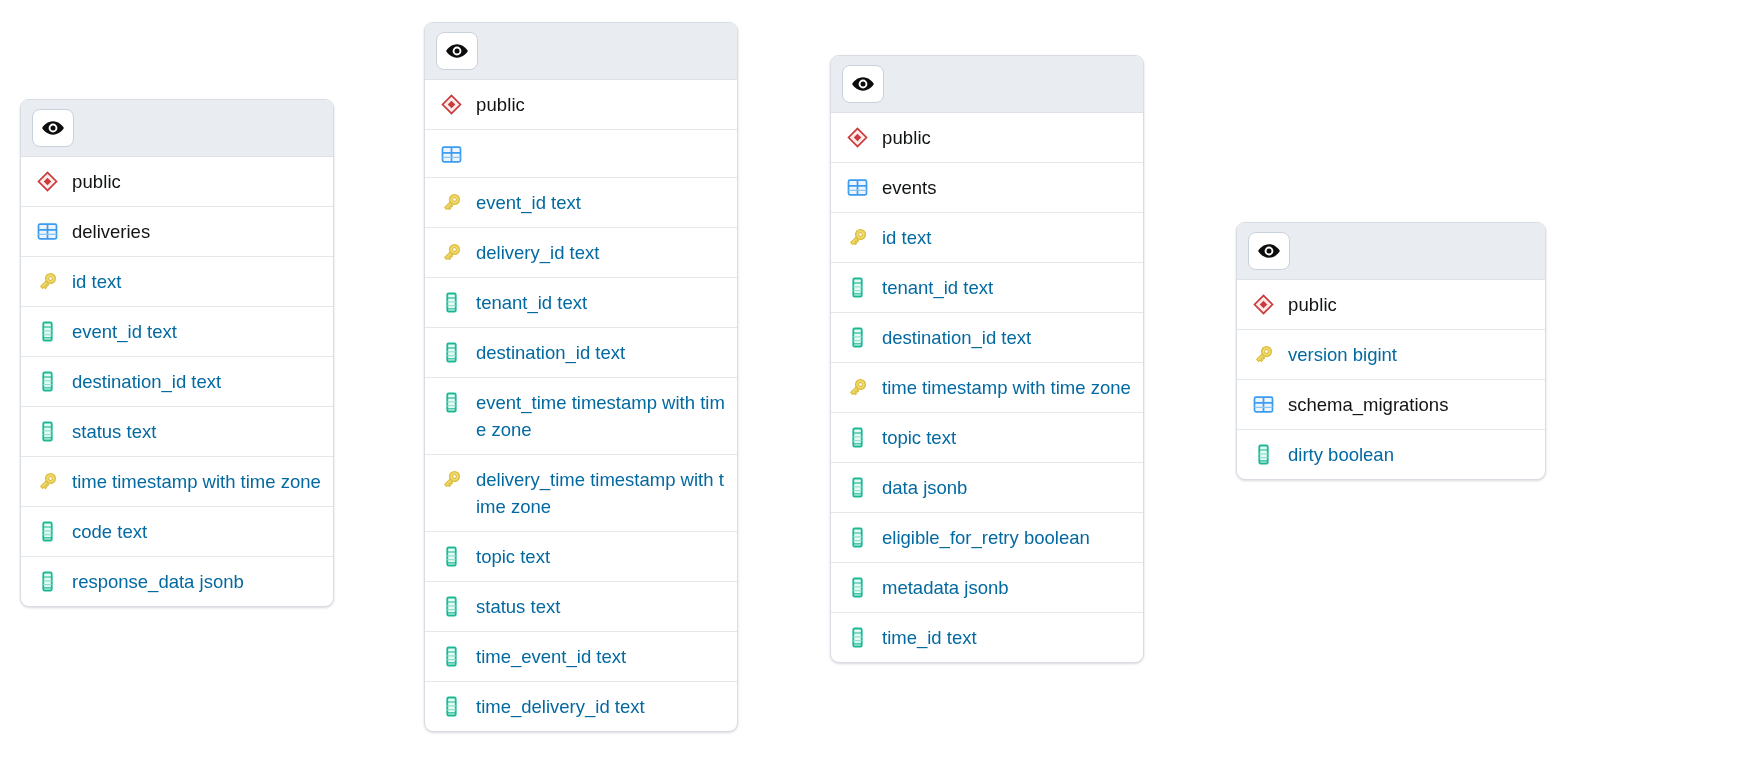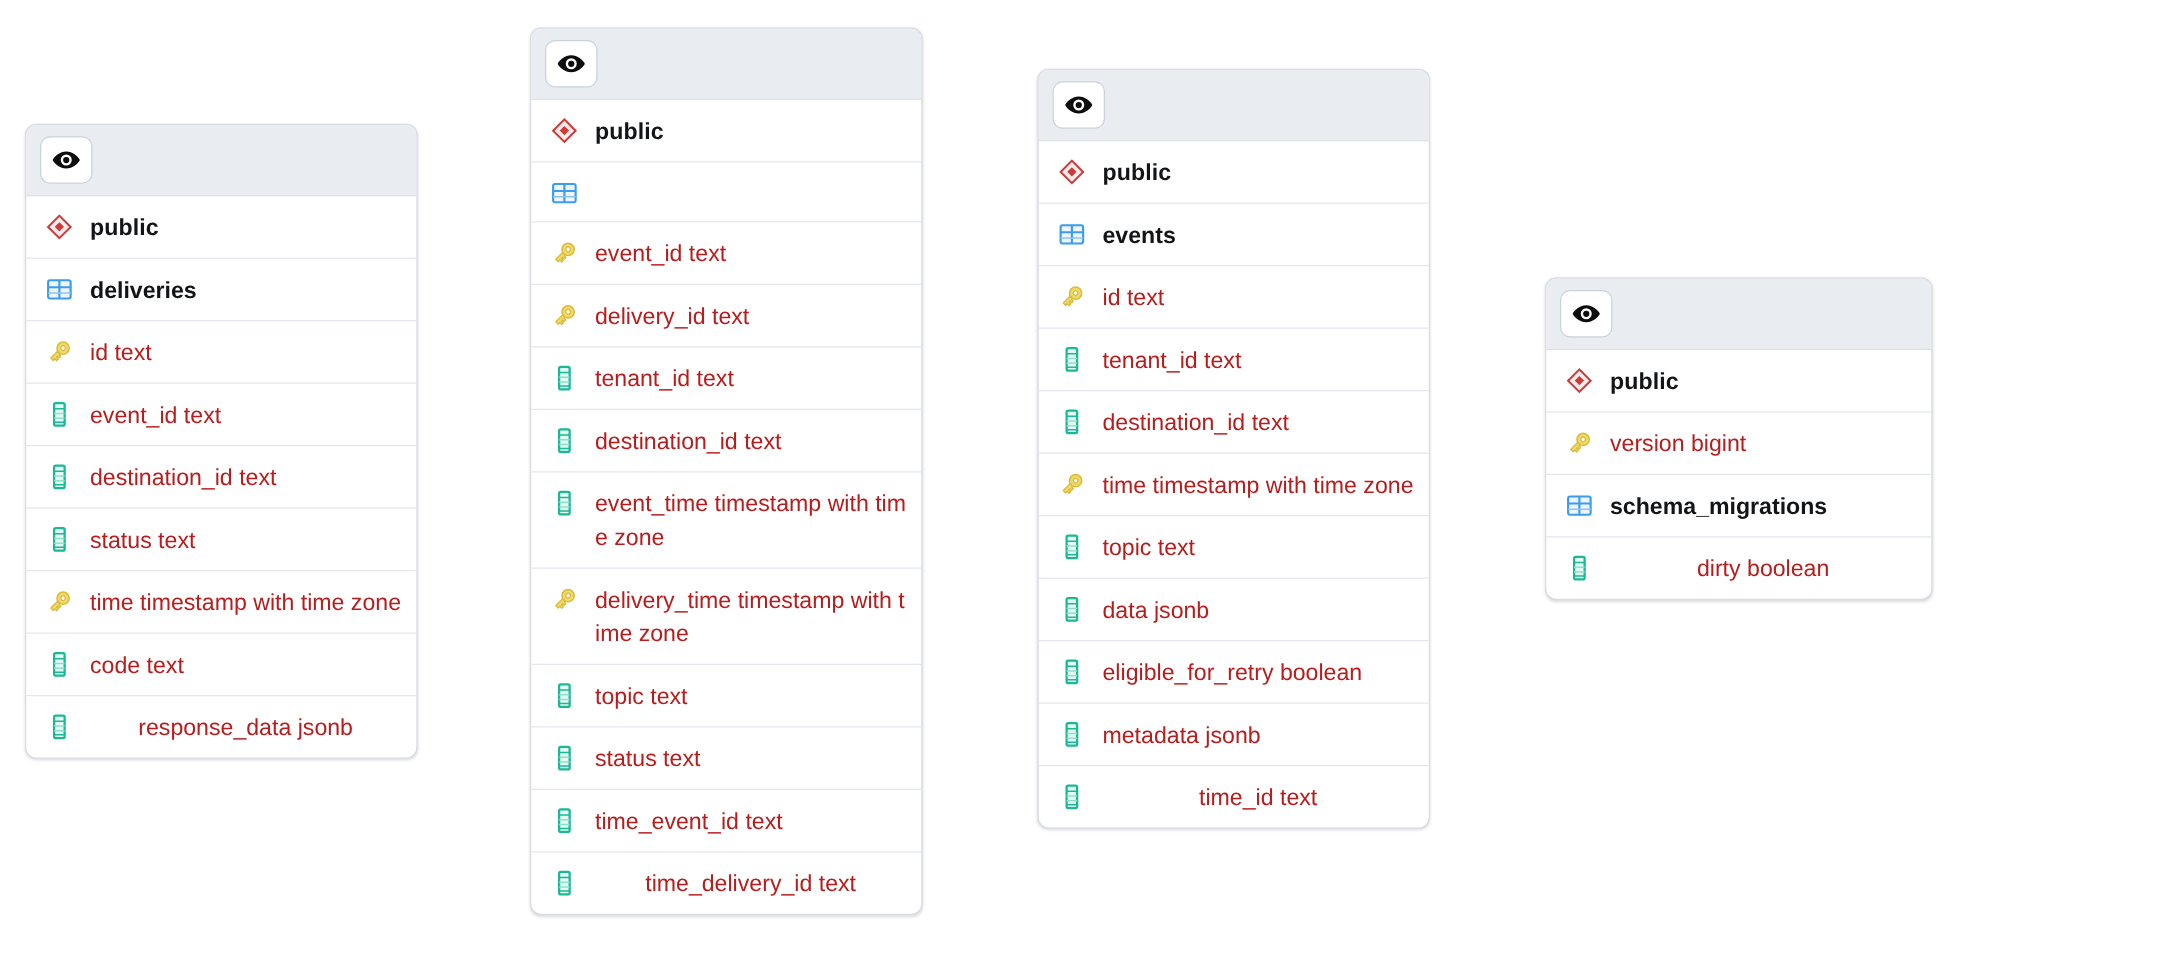"public" .row.schema .lbl, .row.table .lbl { font-weight: bold -> normal }
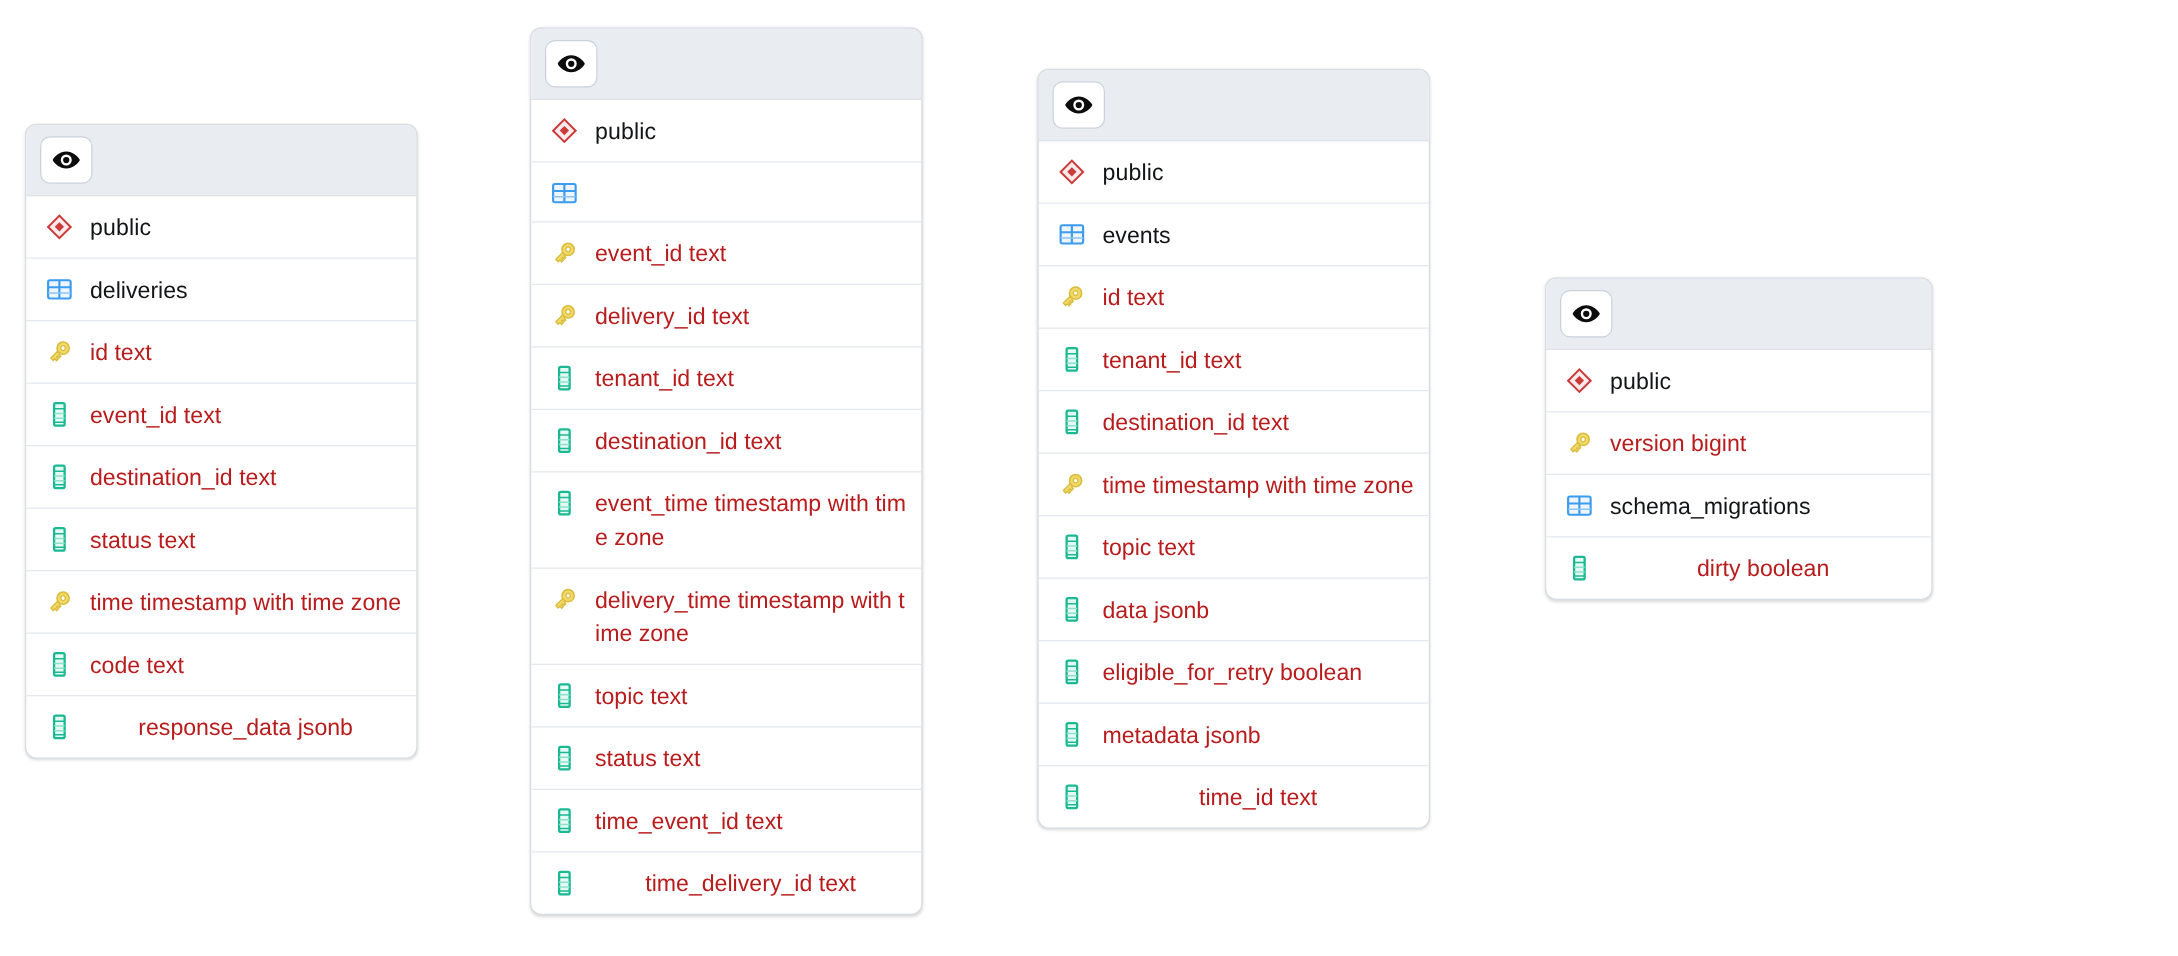"event_id text" .row .lbl { color: #b91c1c -> #0369a1 }
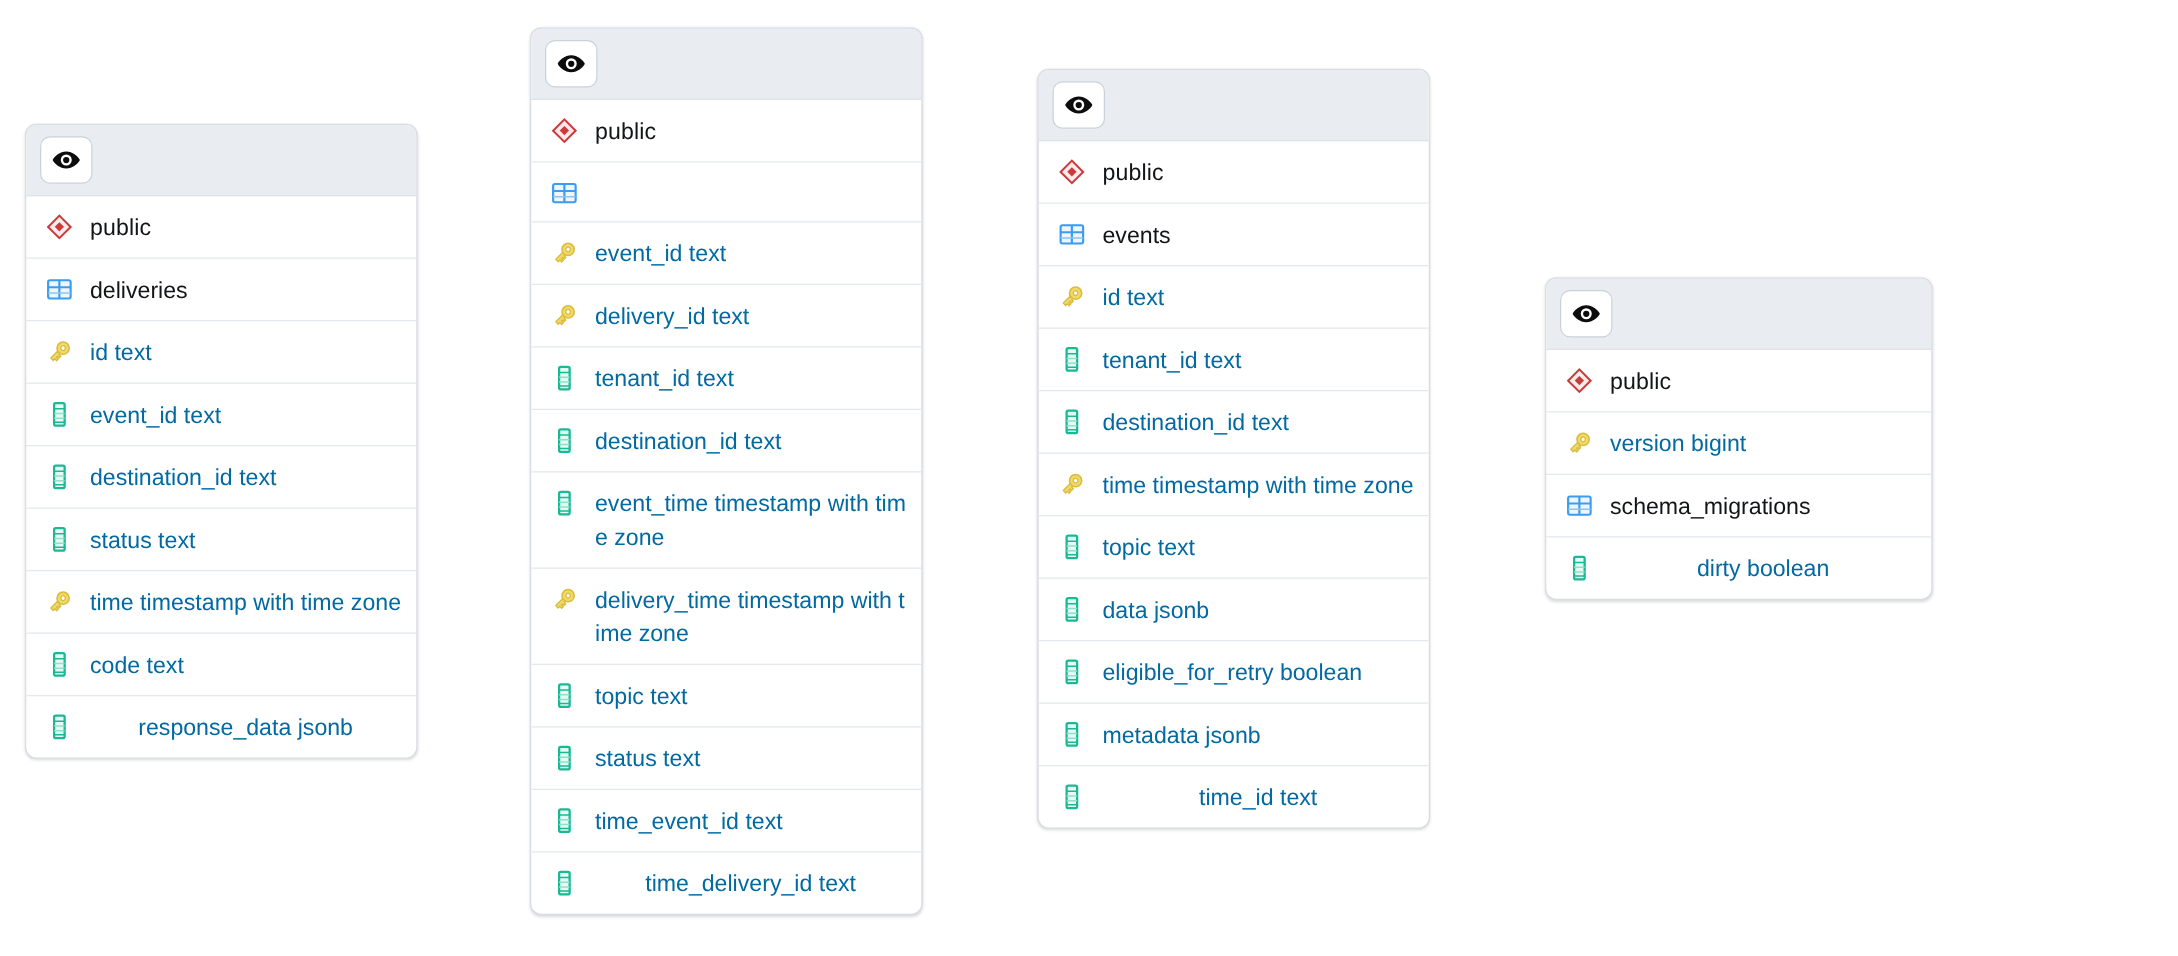"dirty boolean" .row:last-child { text-align: center -> none }
